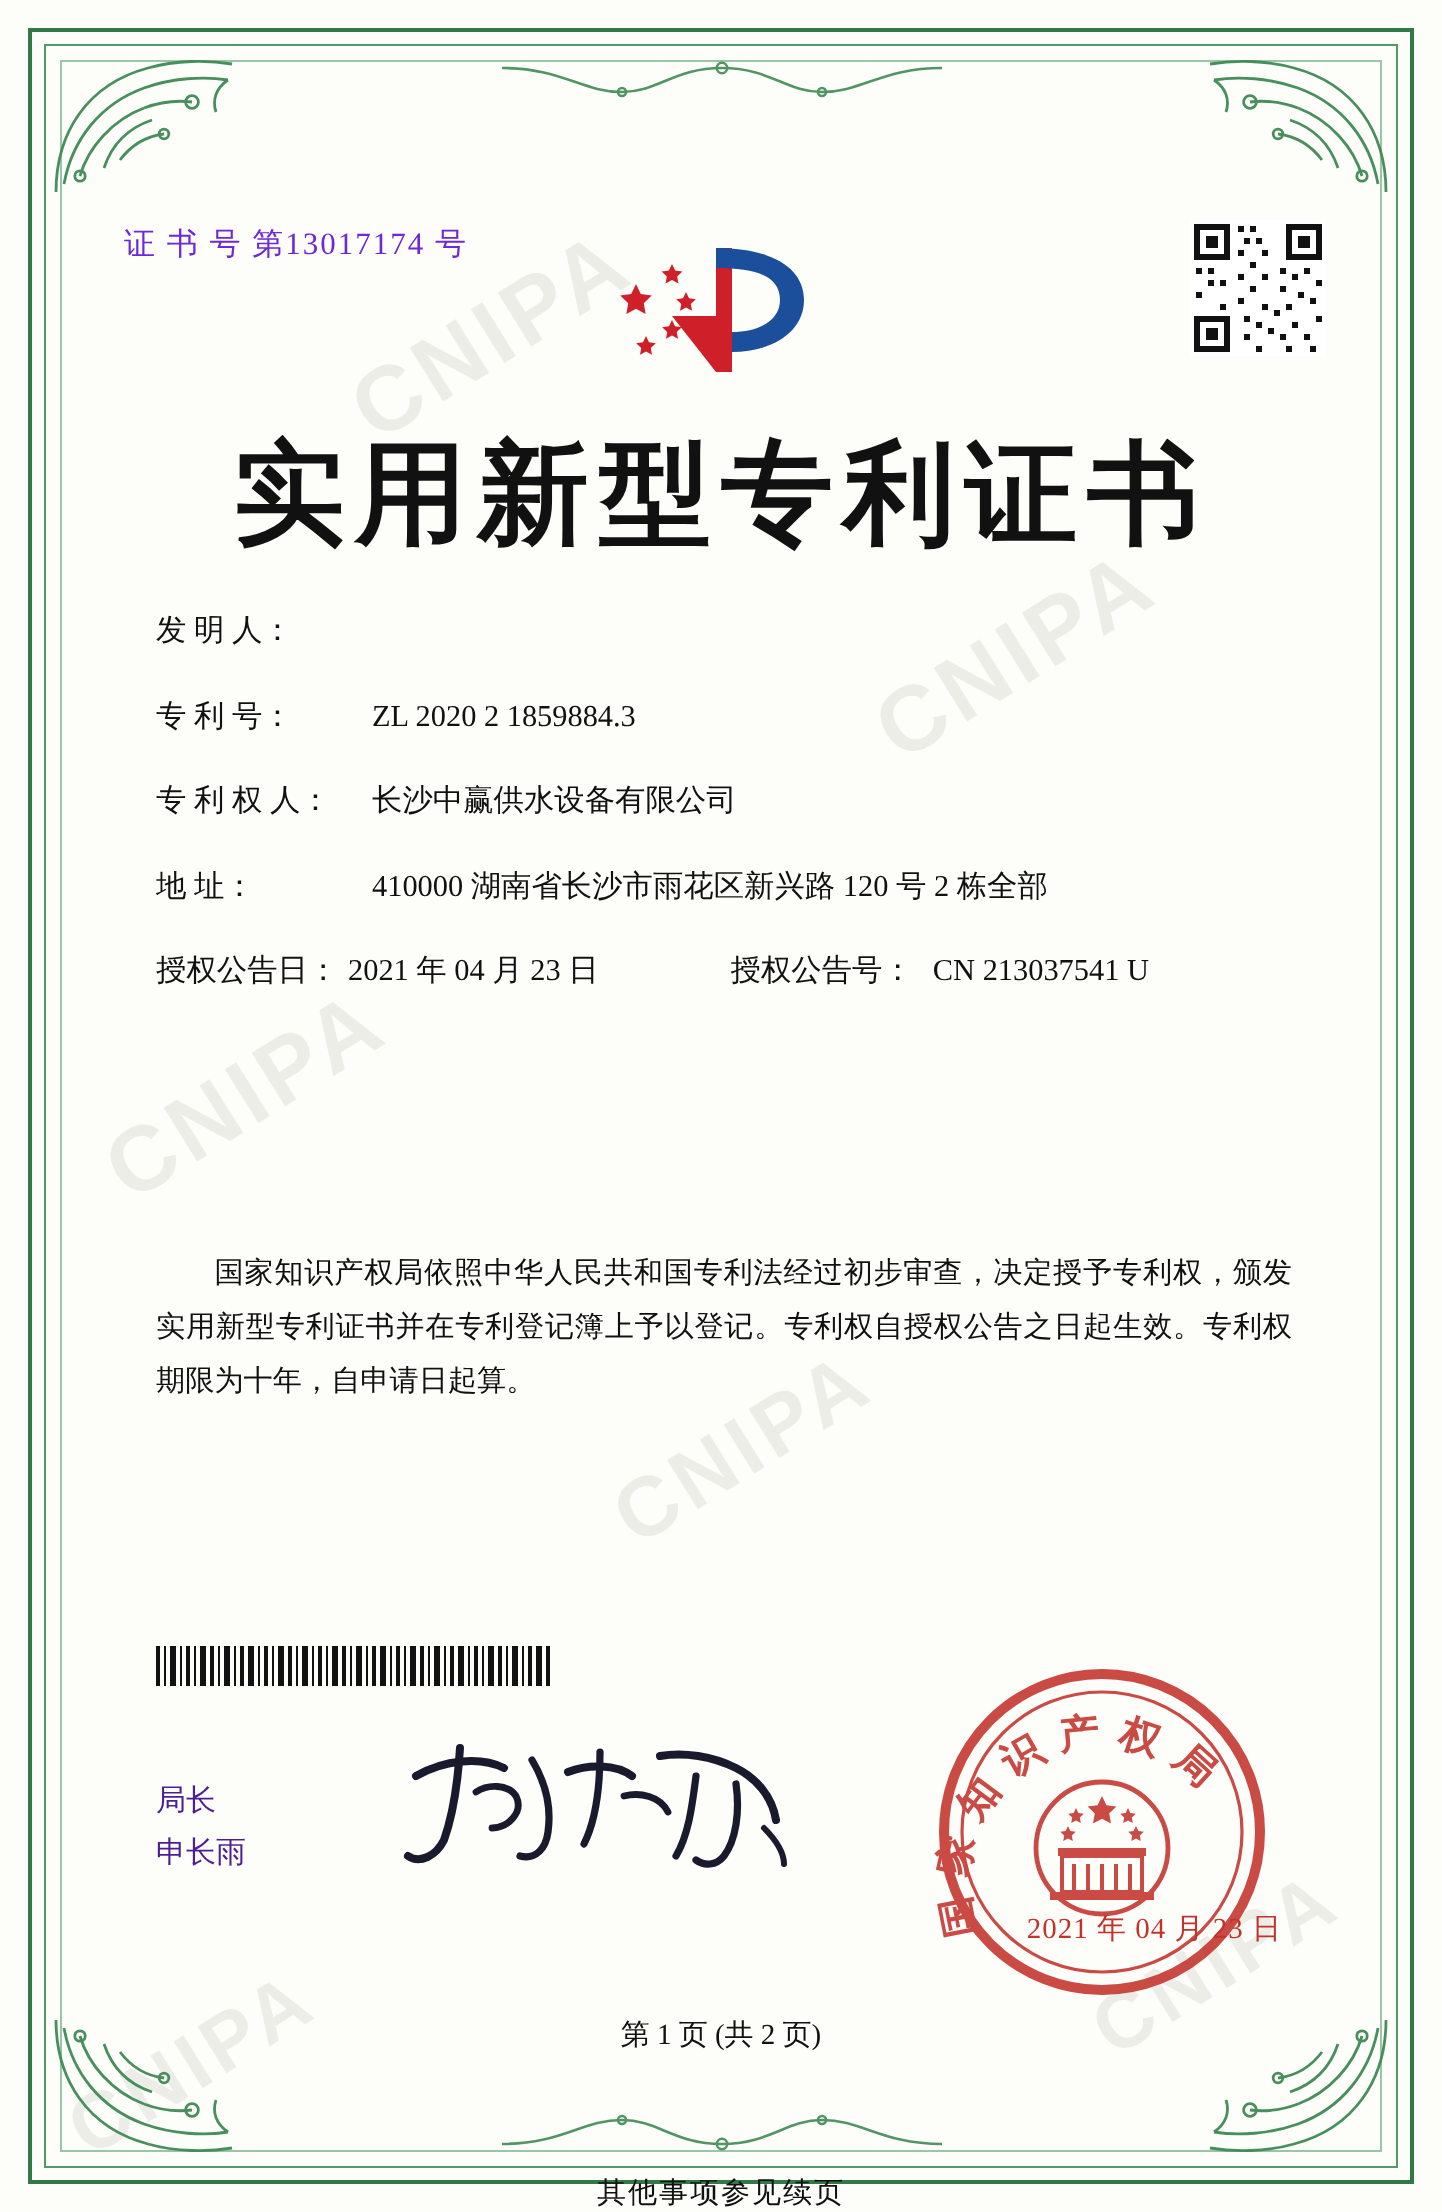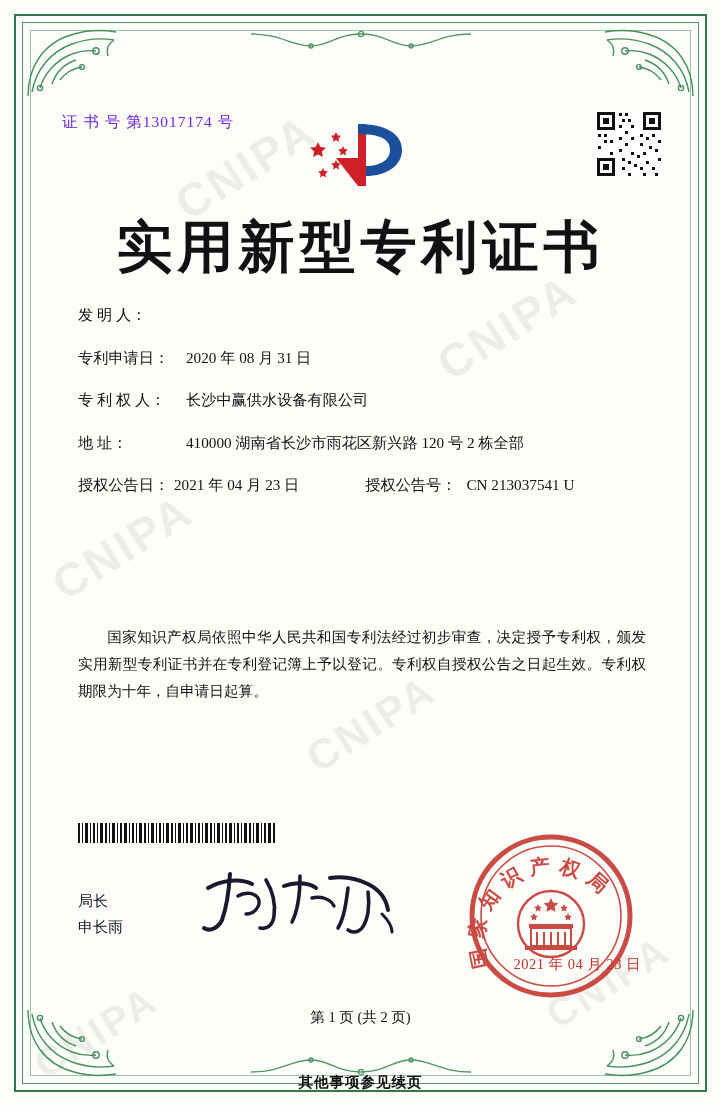"专 利 号：" div.row { html: none -> <div> <div>专 利 号：</div> <div>ZL 2020 2 1859884.3</div> </div> }
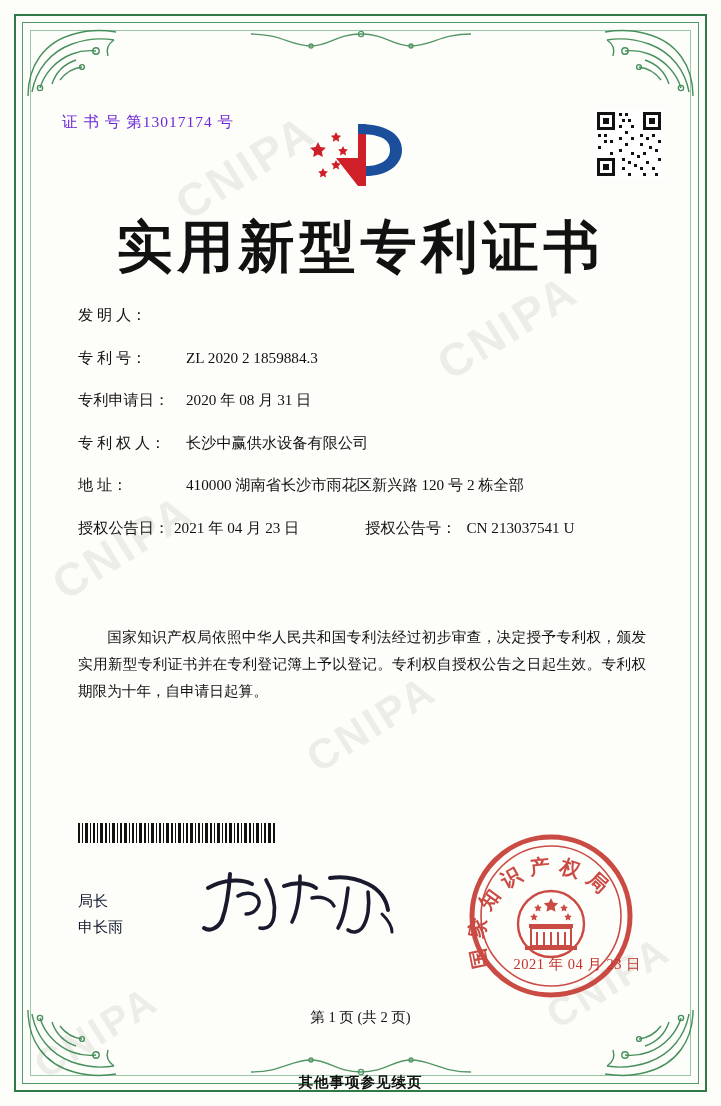"专利申请日：" div.row { html: <div> <div>专利申请日：</div> <div>2020 年 08 月 31 日</div> </div> -> none }
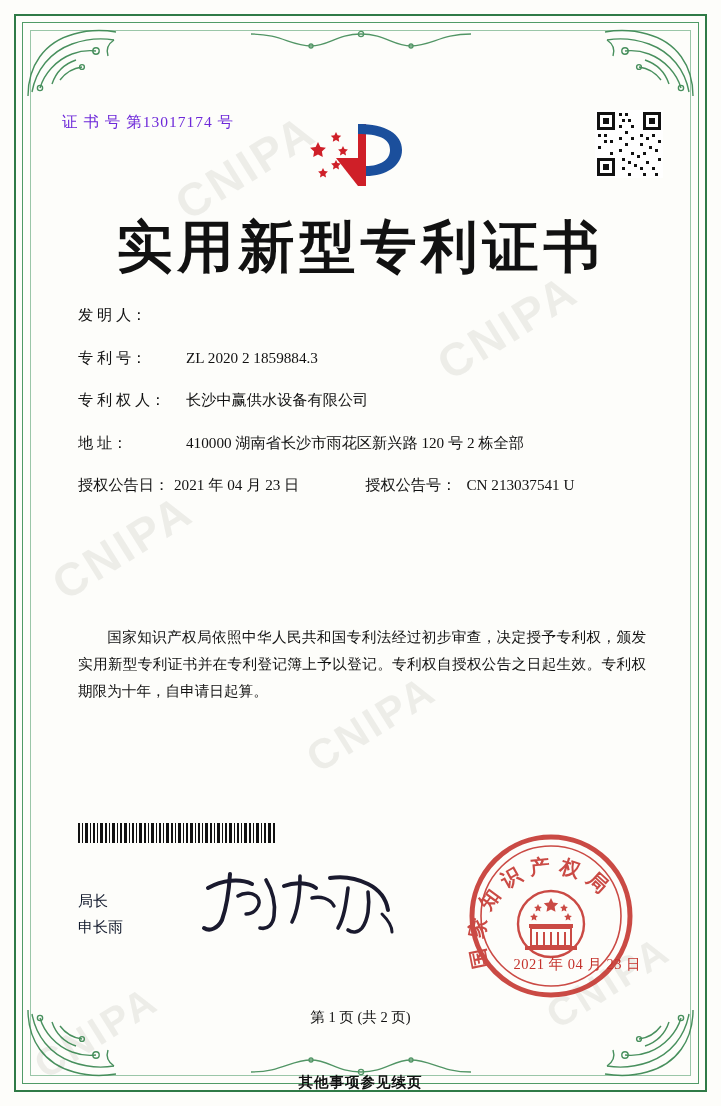"局长" .sig-label { color: #0f172a -> #4c1d95 }
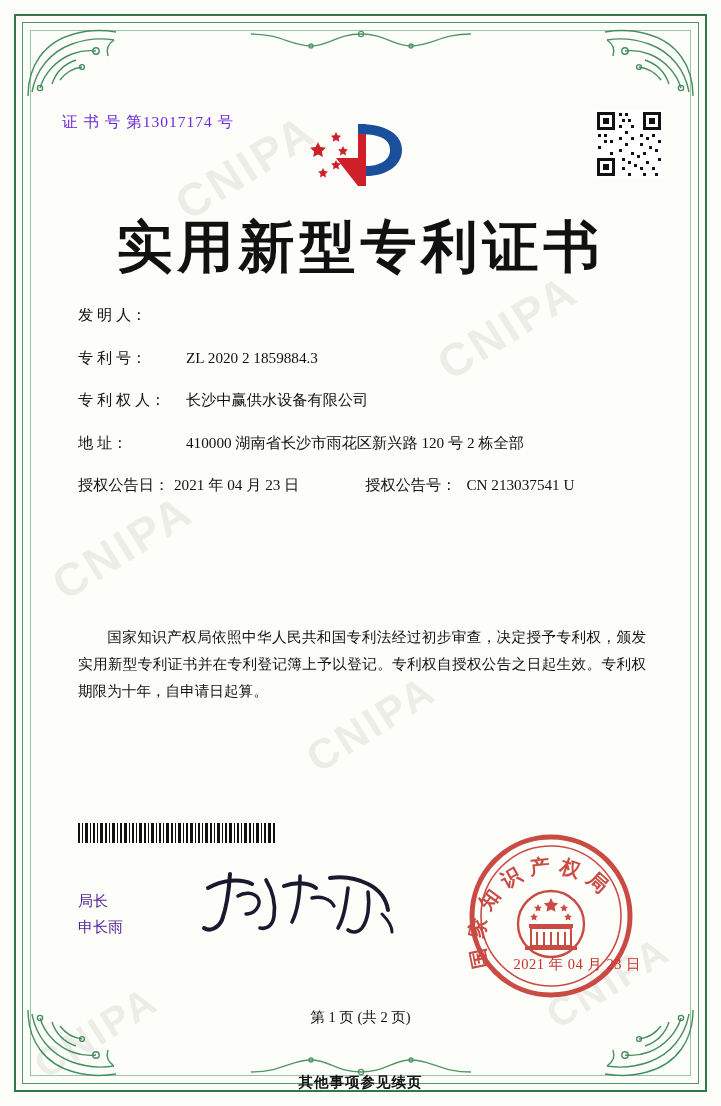"其他事项参见续页" .footnote { bottom: 14px -> 0; font-weight: bold -> none }
